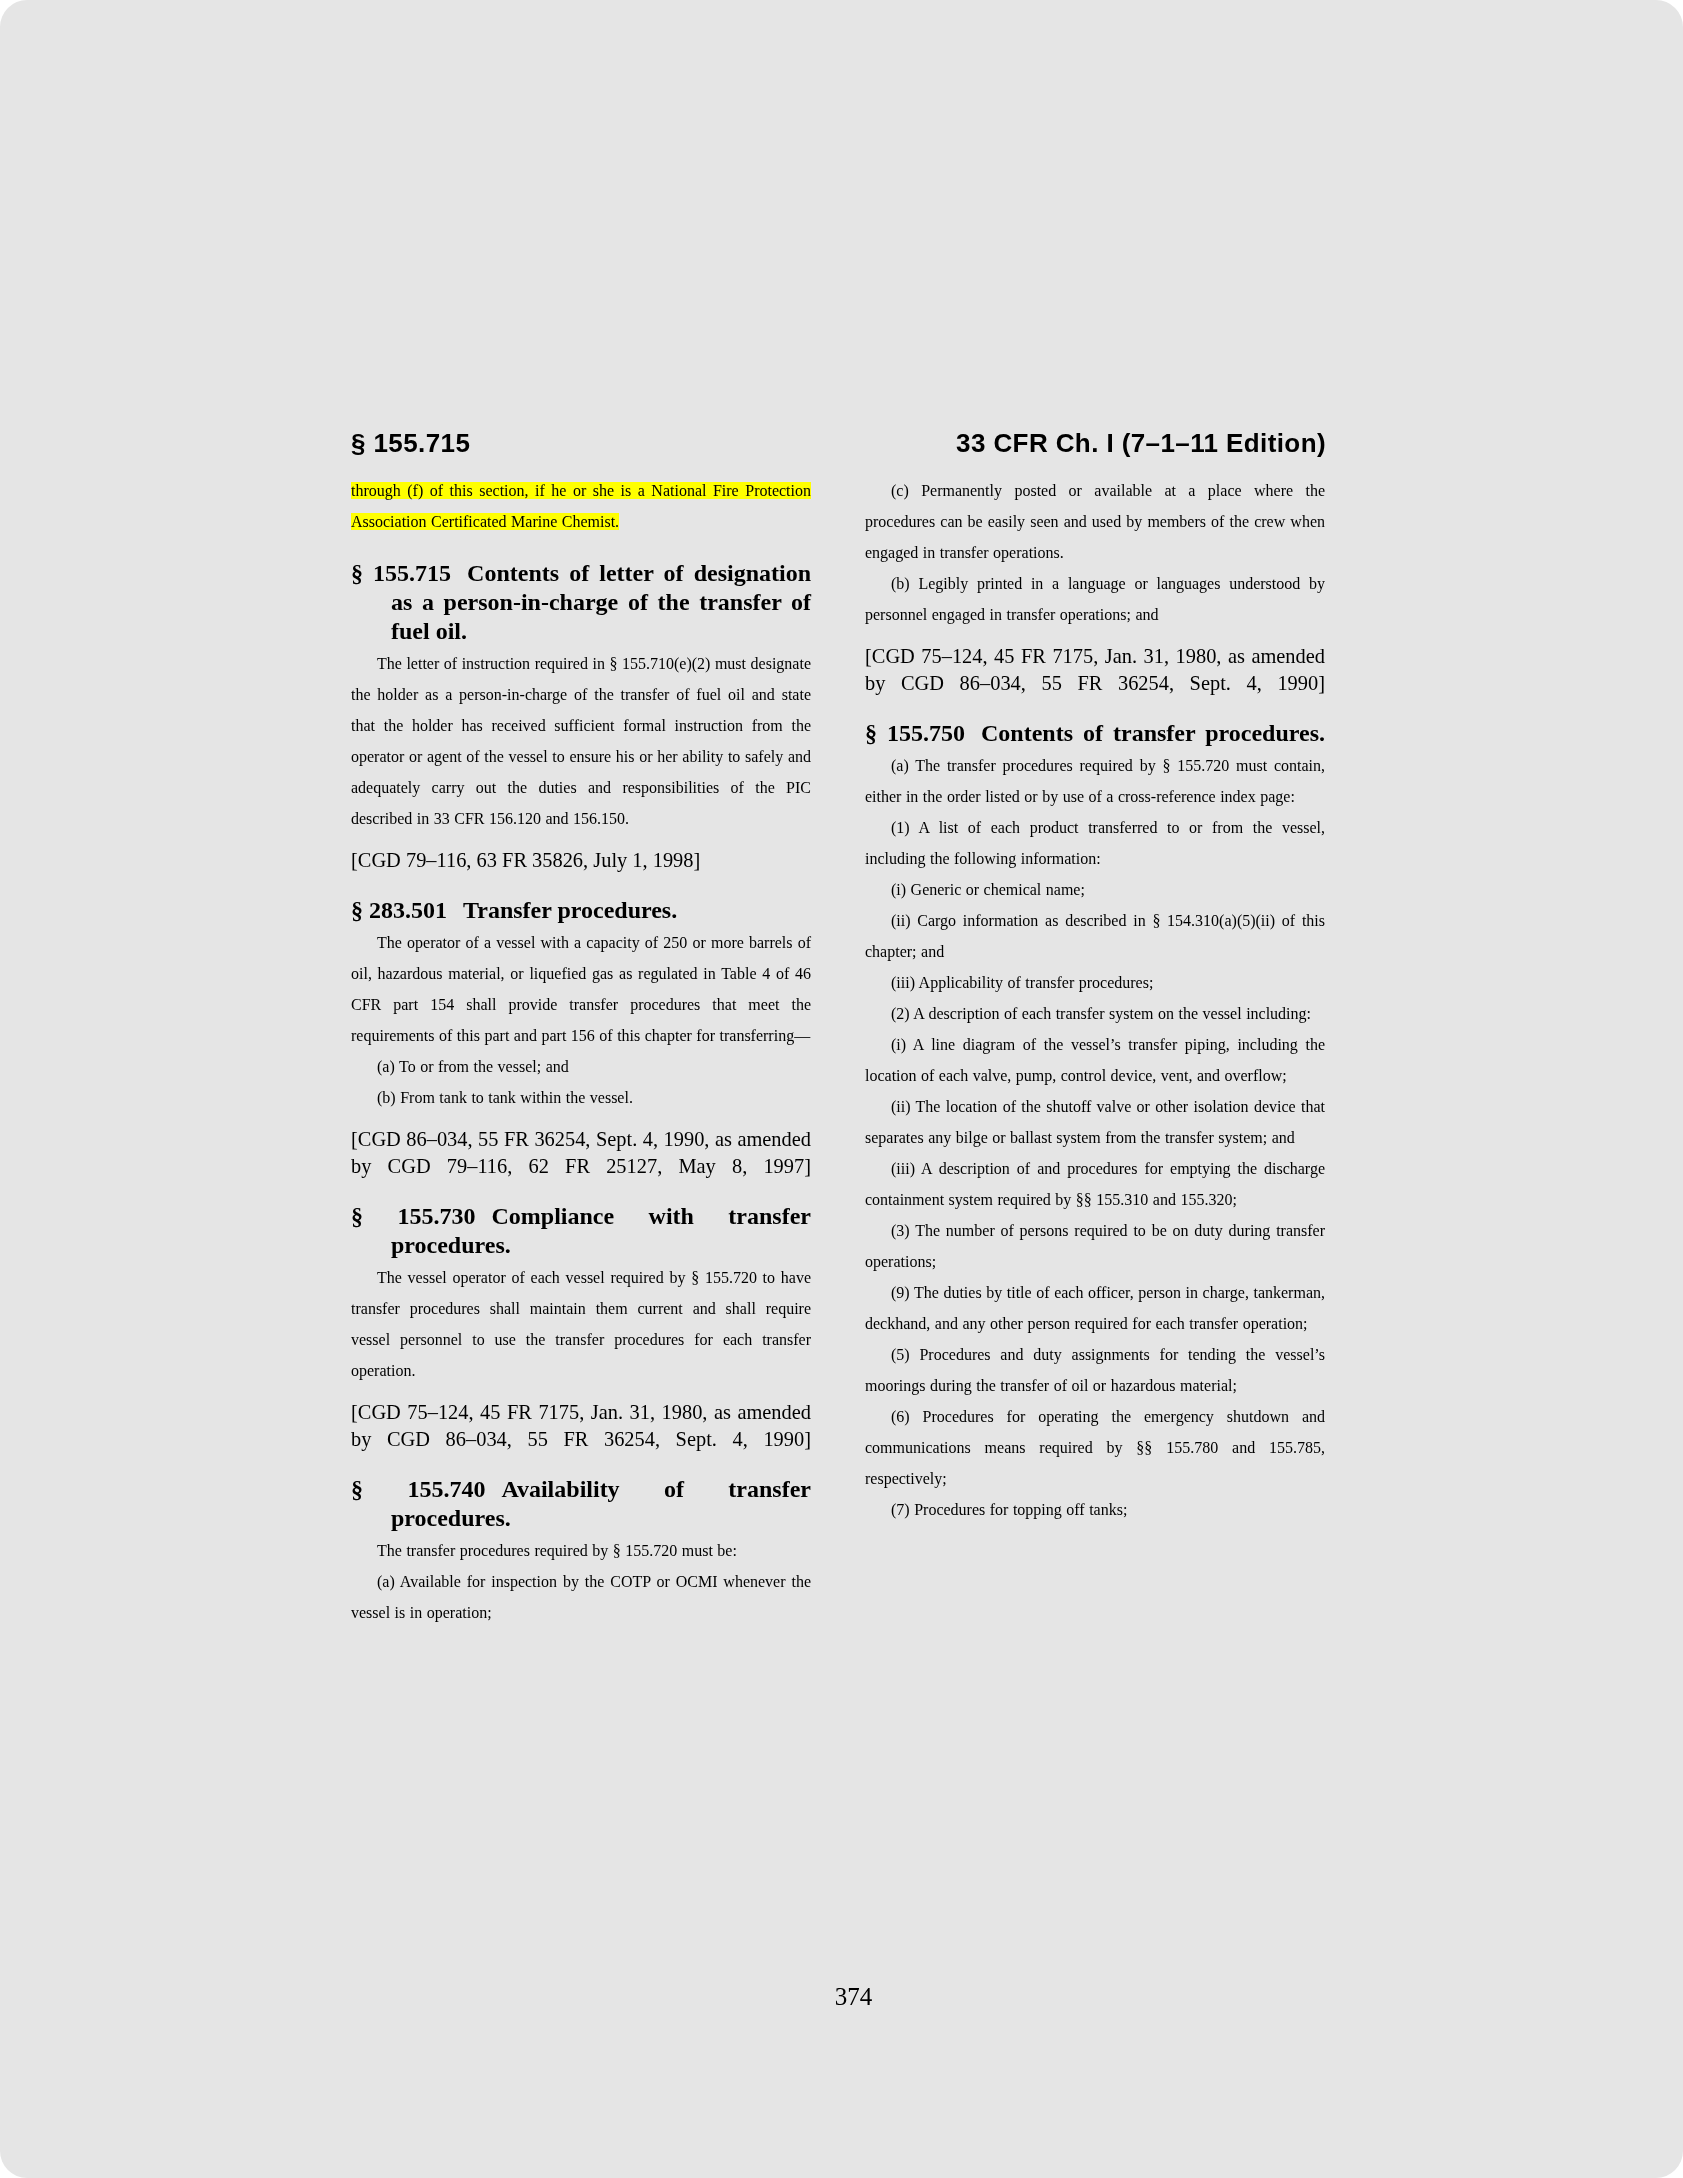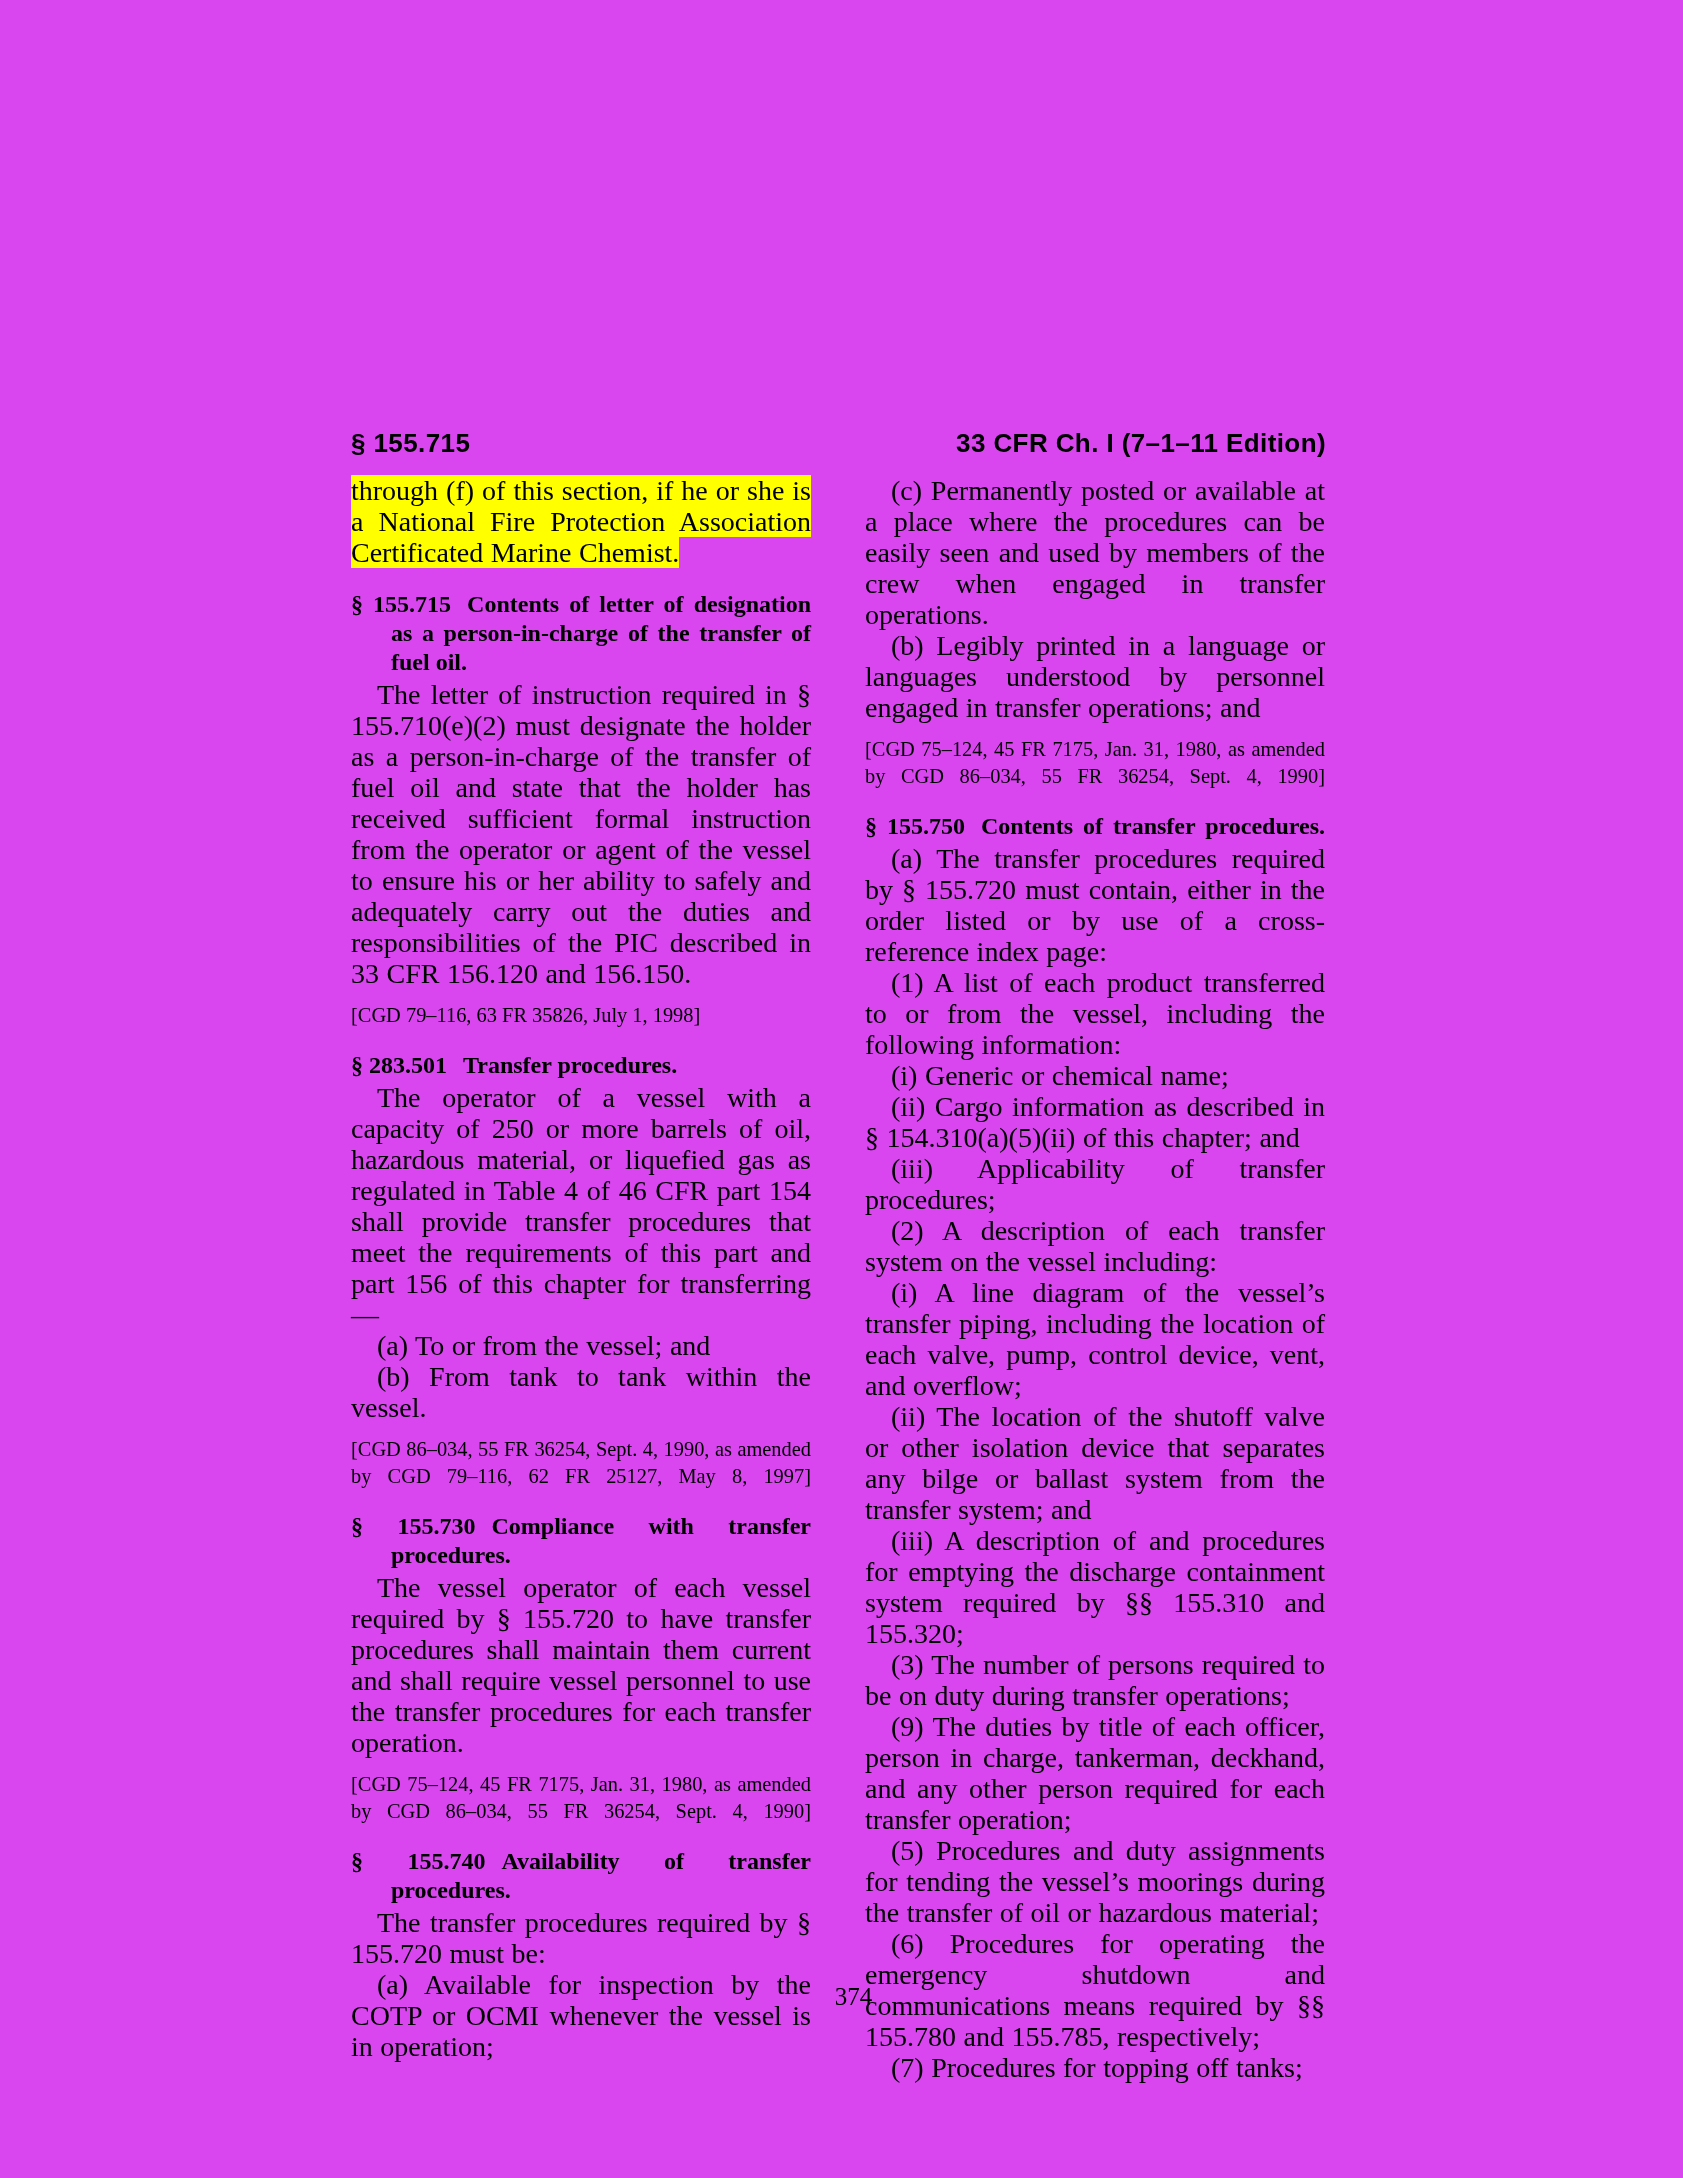"§ 155.715" .page { background: #d946ef -> #e5e5e5; border-radius: none -> 27px }
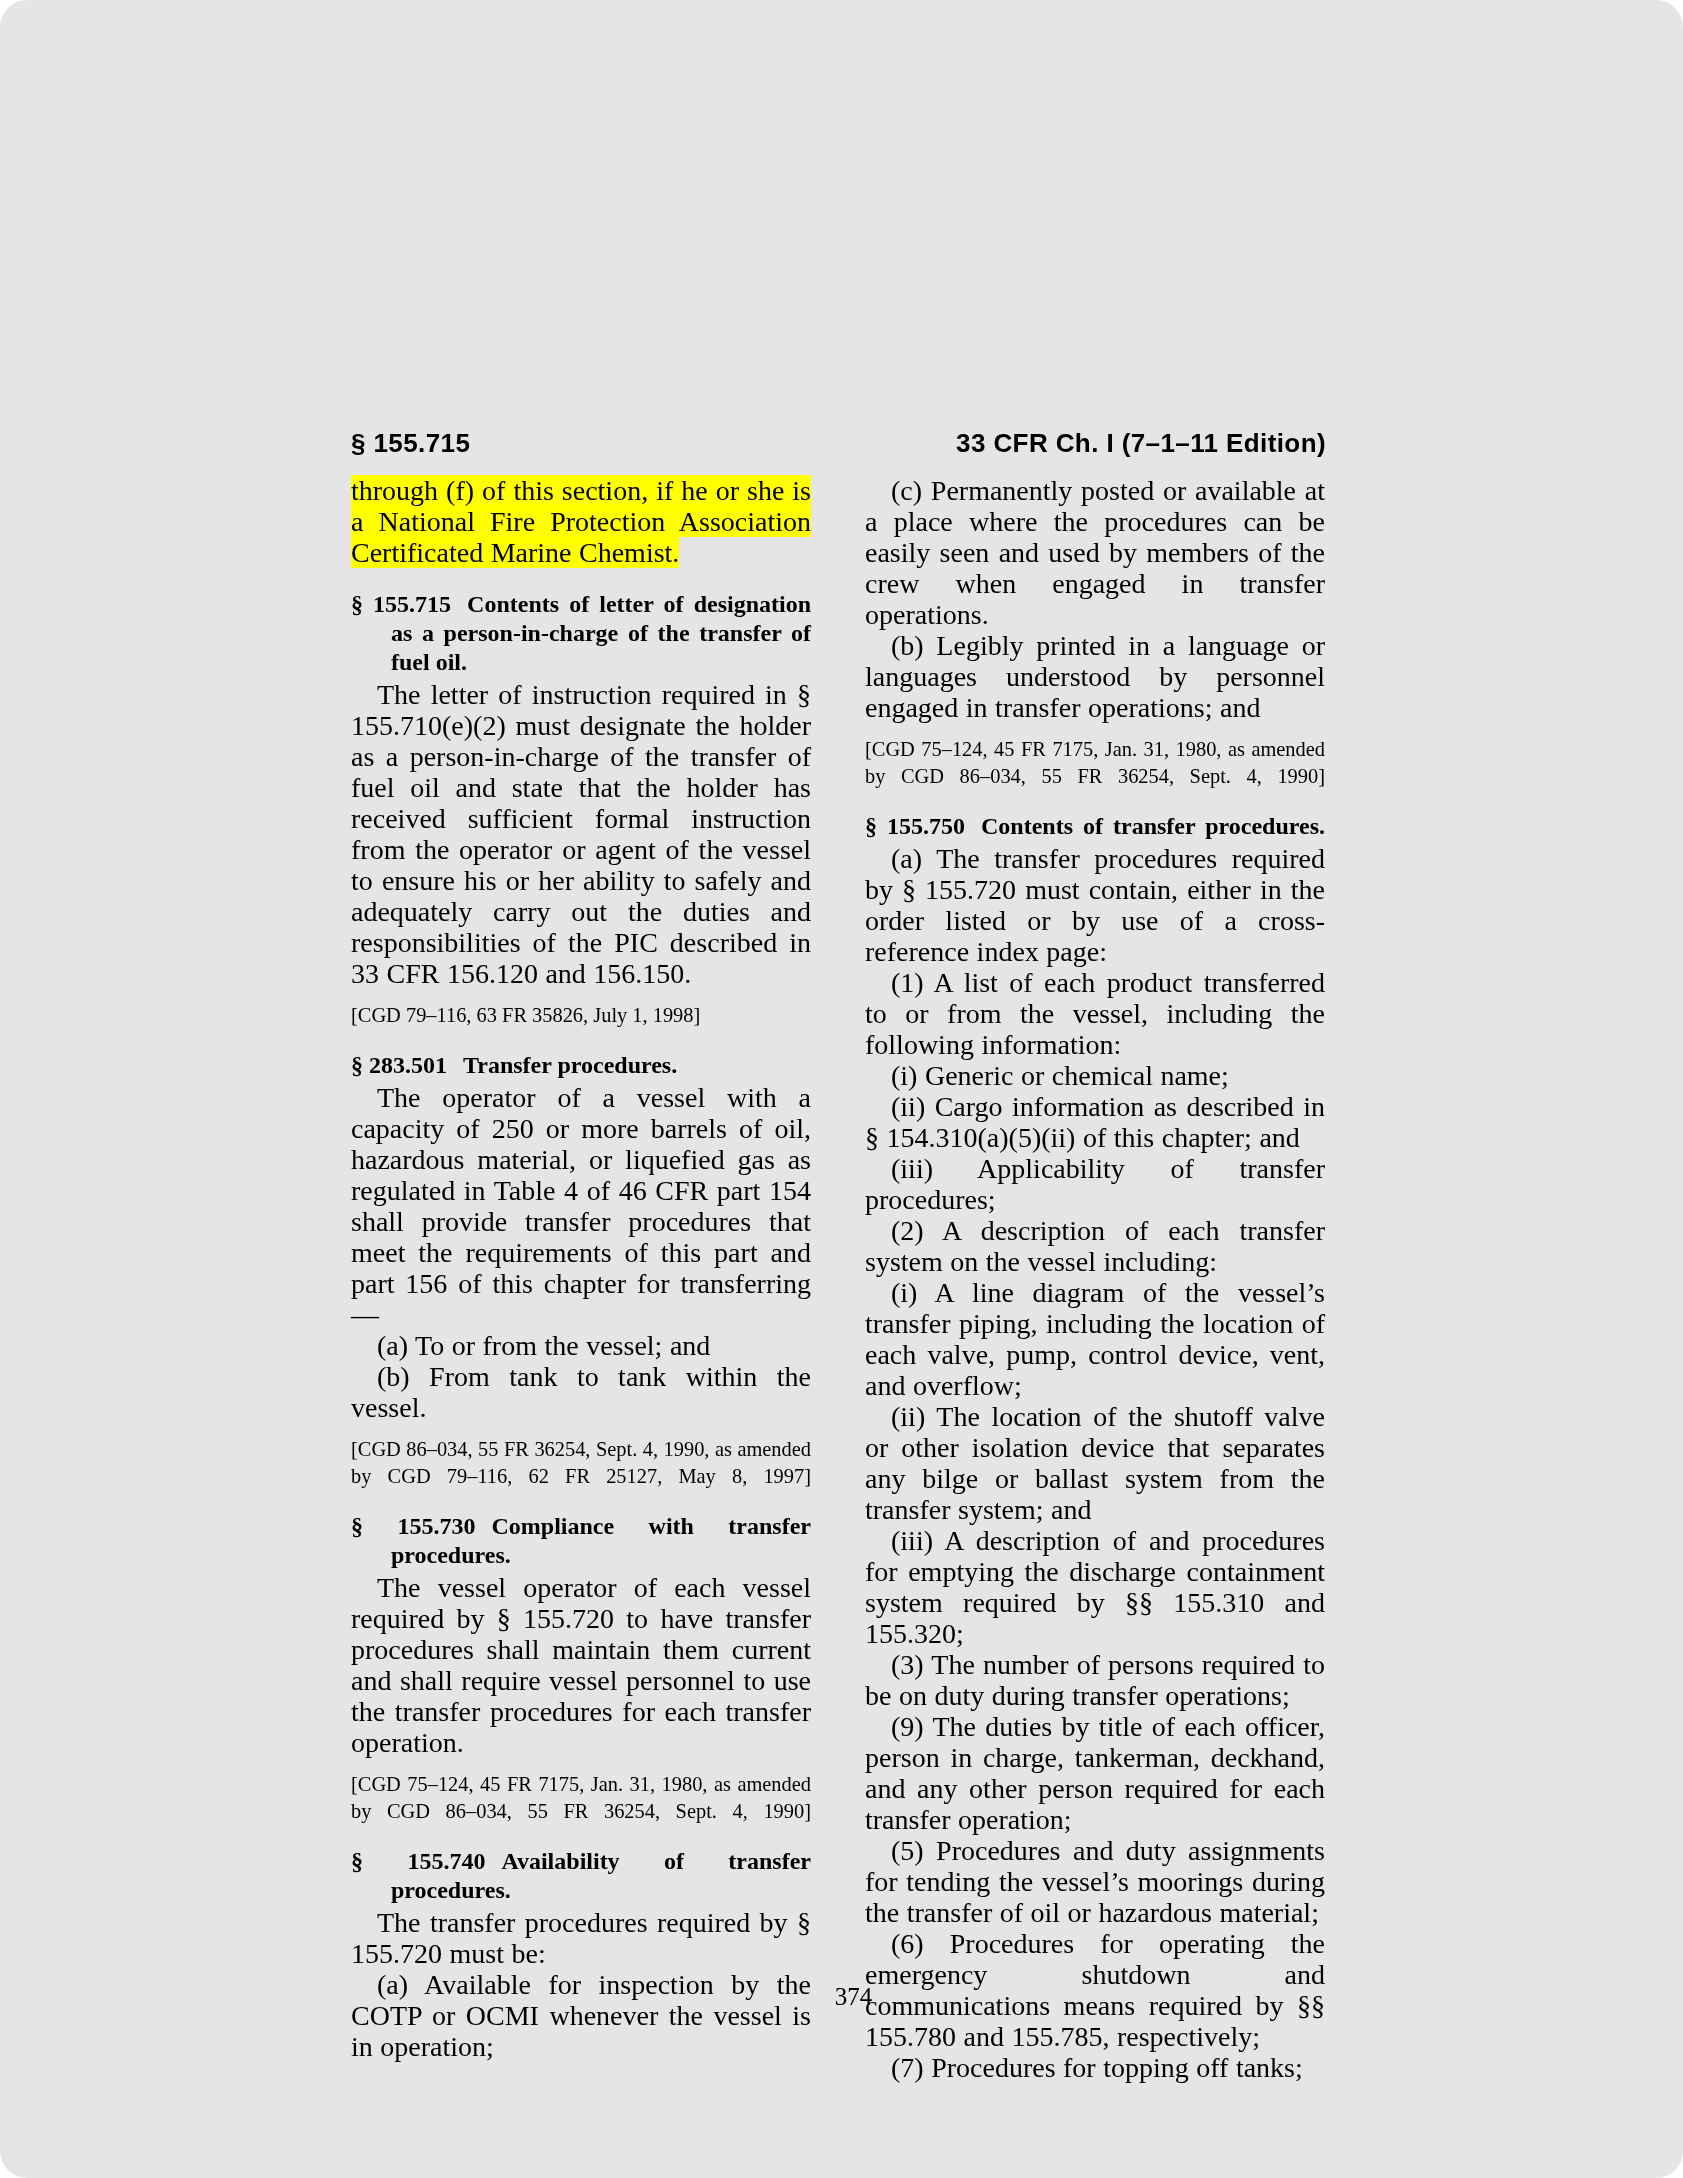"through (f) of this section," .para { font-size: 28px -> 16px }
